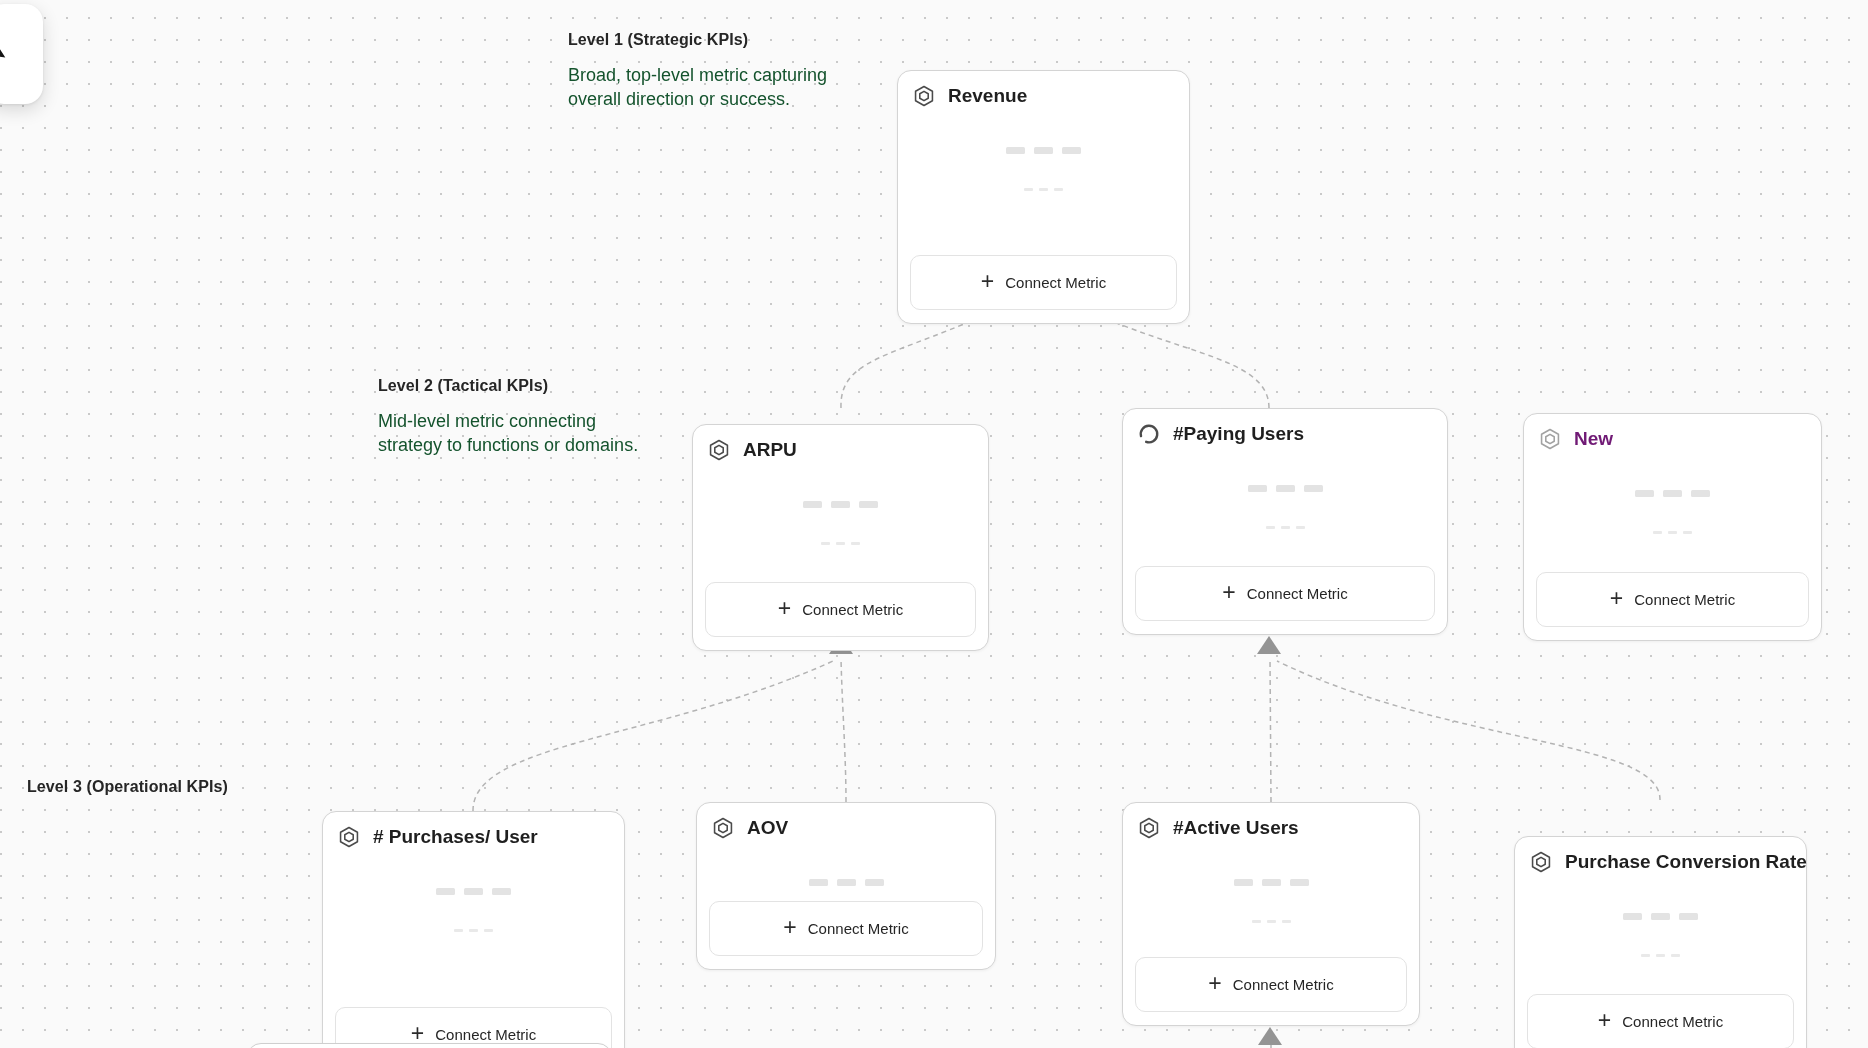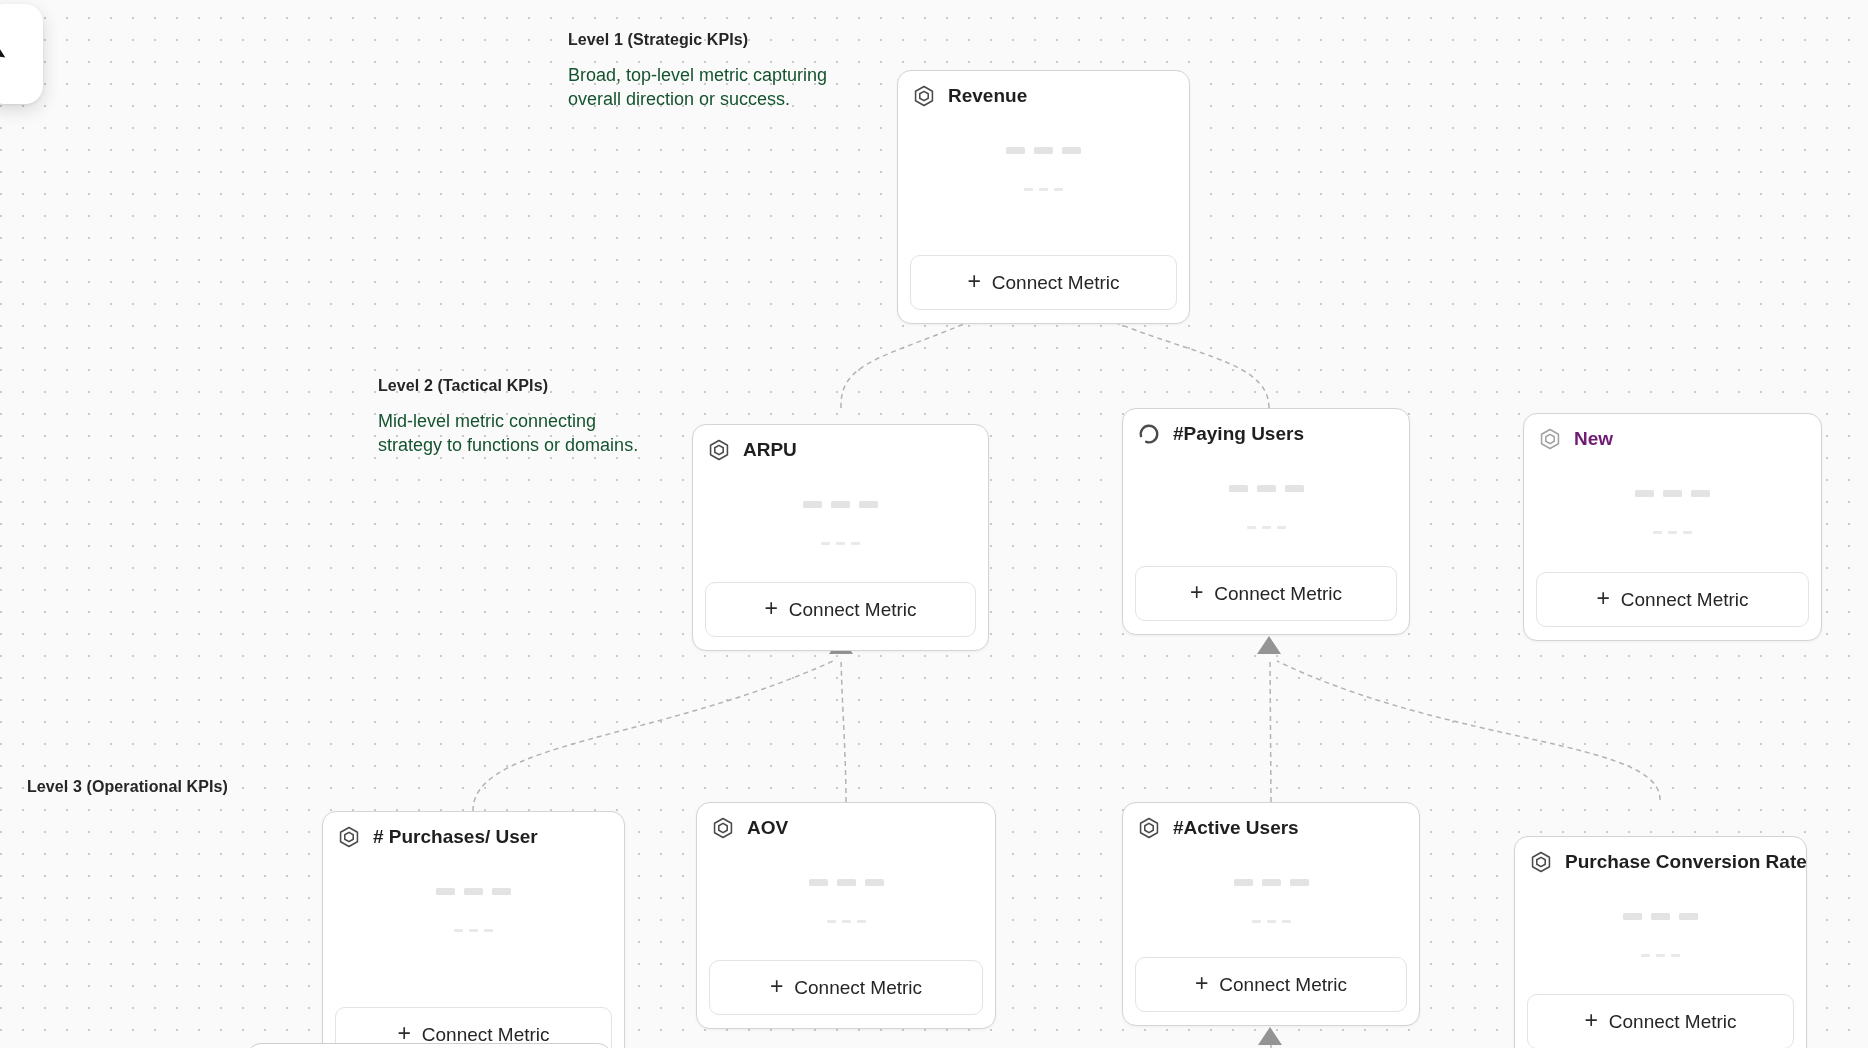"Connect Metric" .connect-btn .btn-label { font-size: 19px -> 15px }
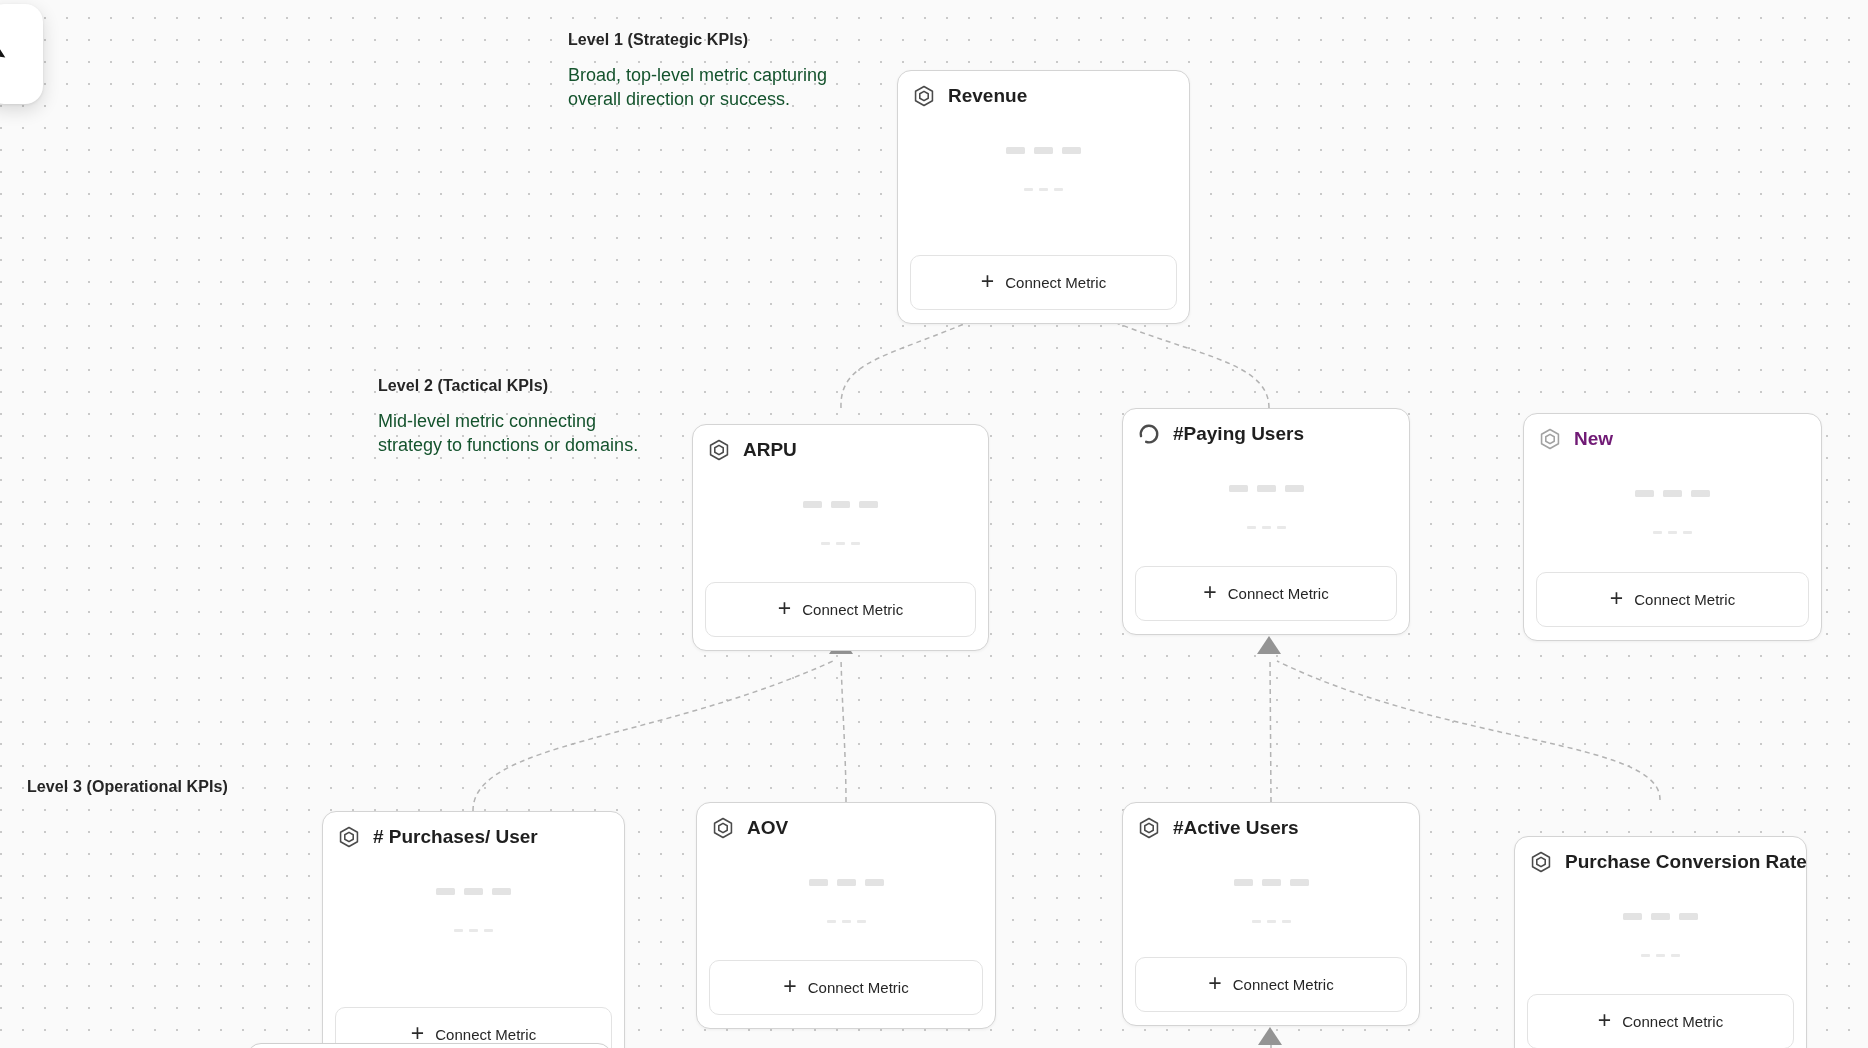"#Paying Users" div.card { width: 288px -> 326px }
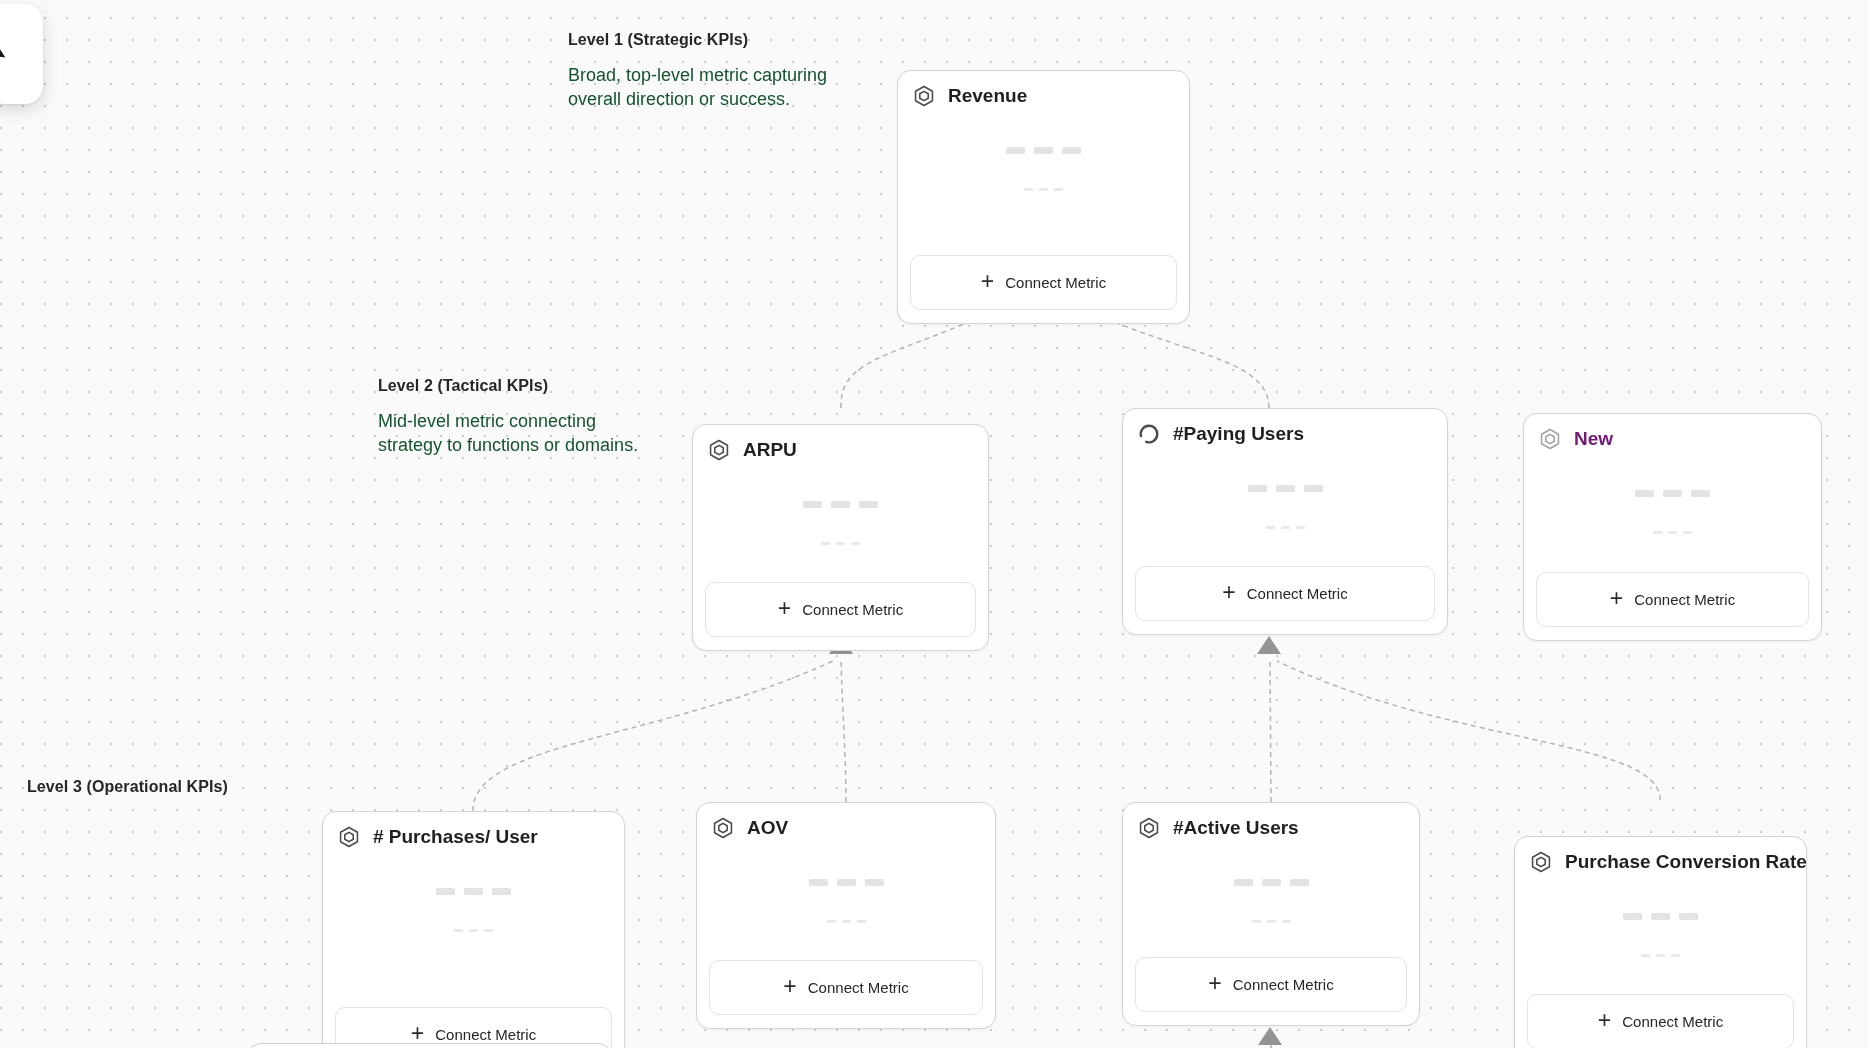"AOV" div.card { height: 227px -> 168px }
